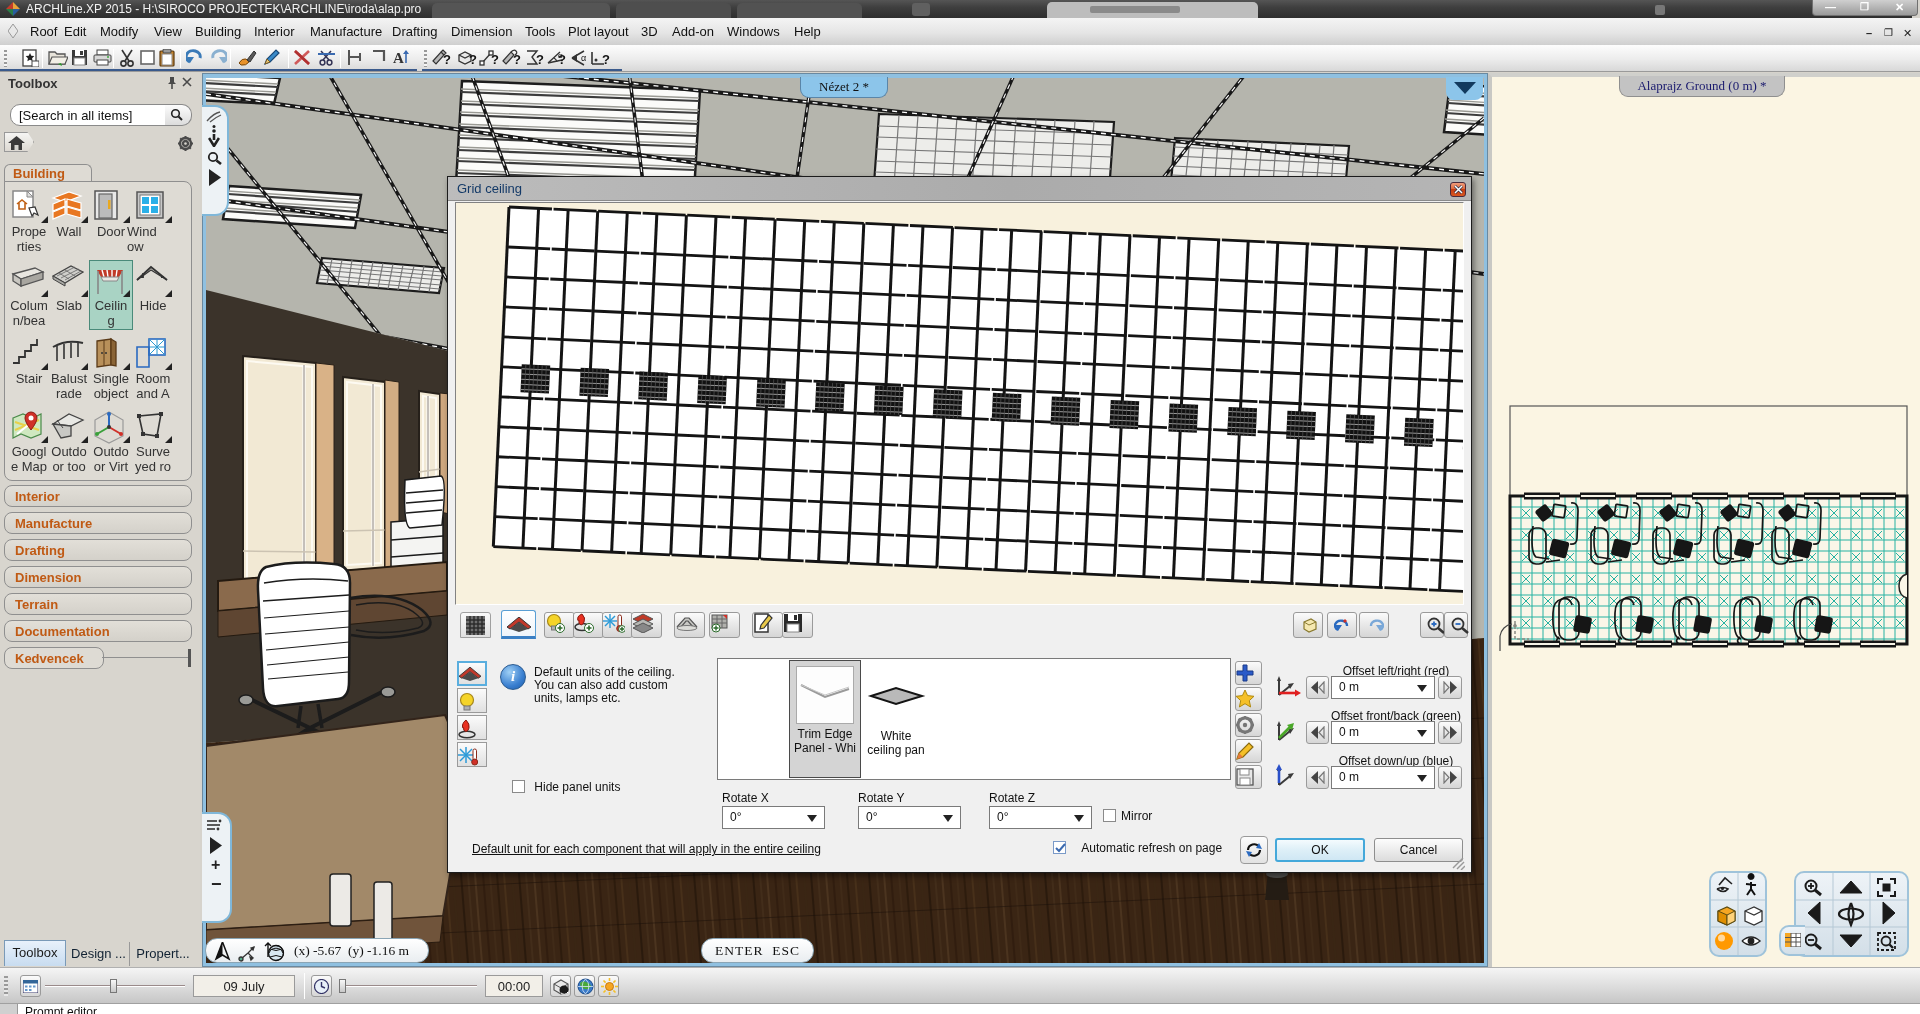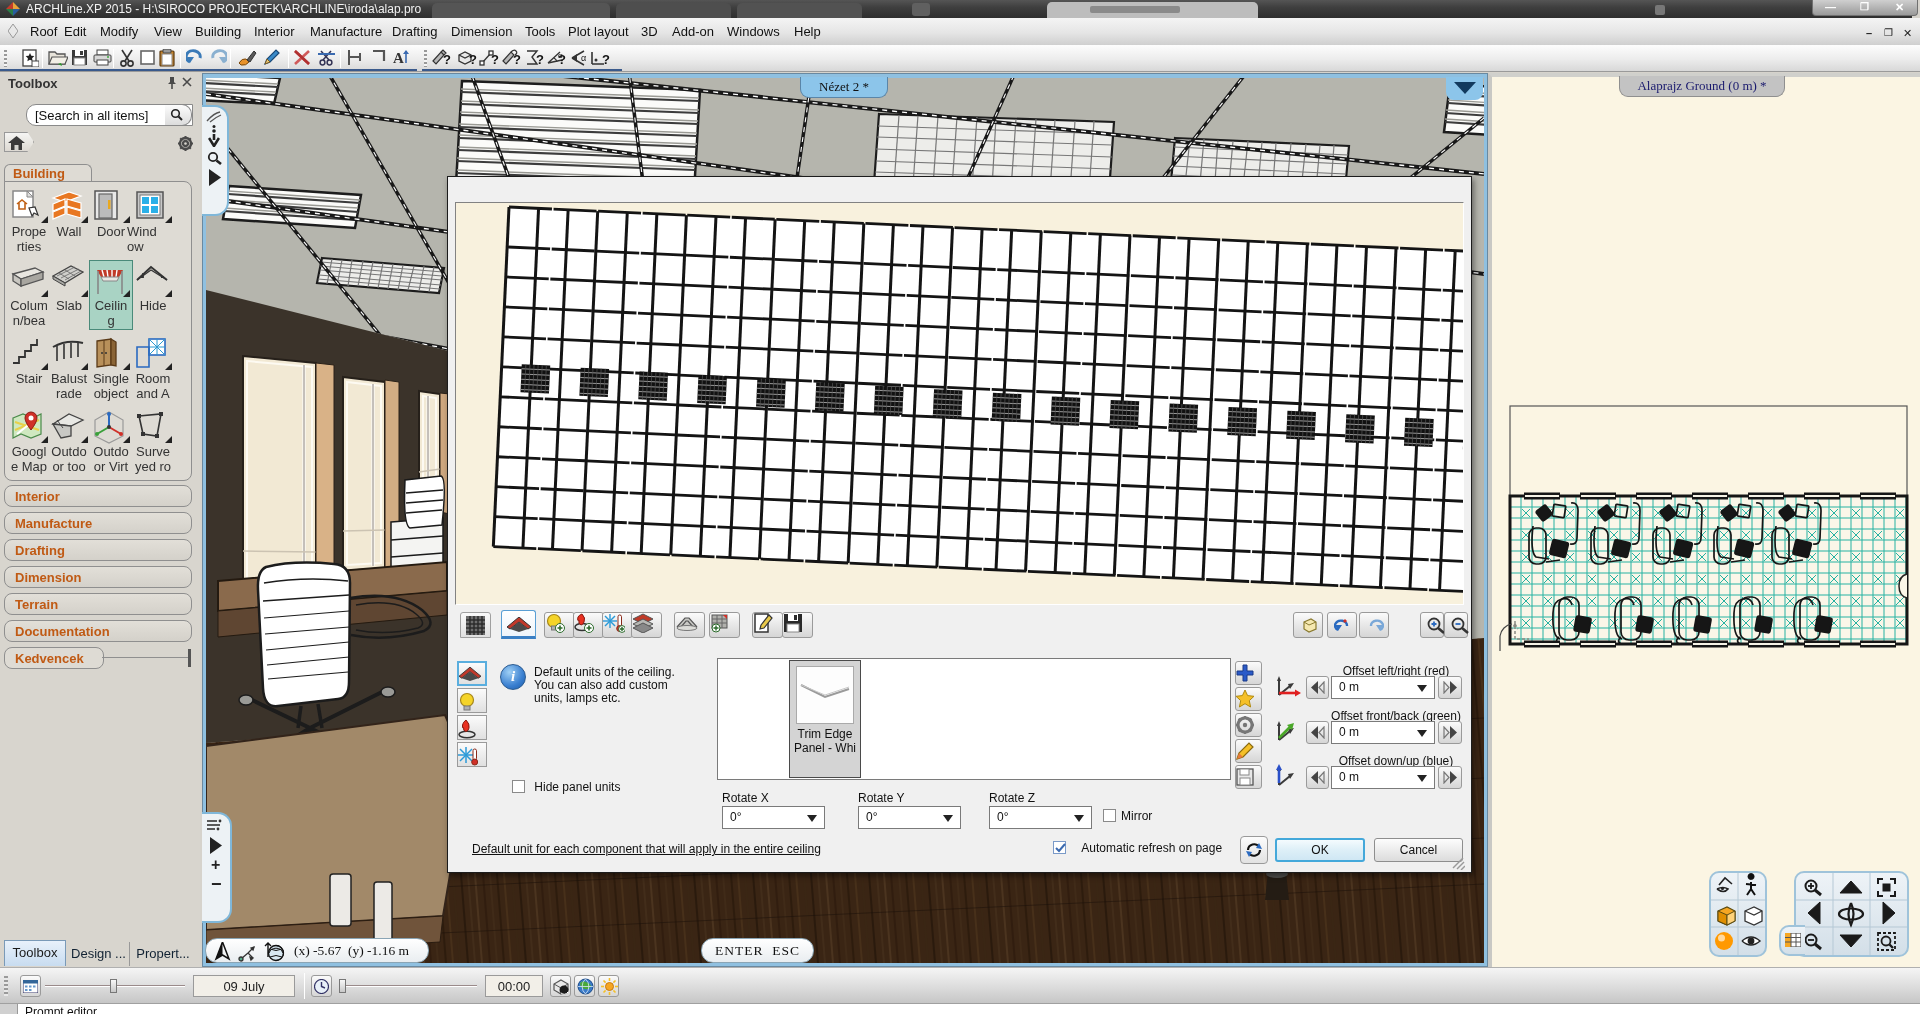"[Search in all items]" div.abs { left: 26px -> 10px }
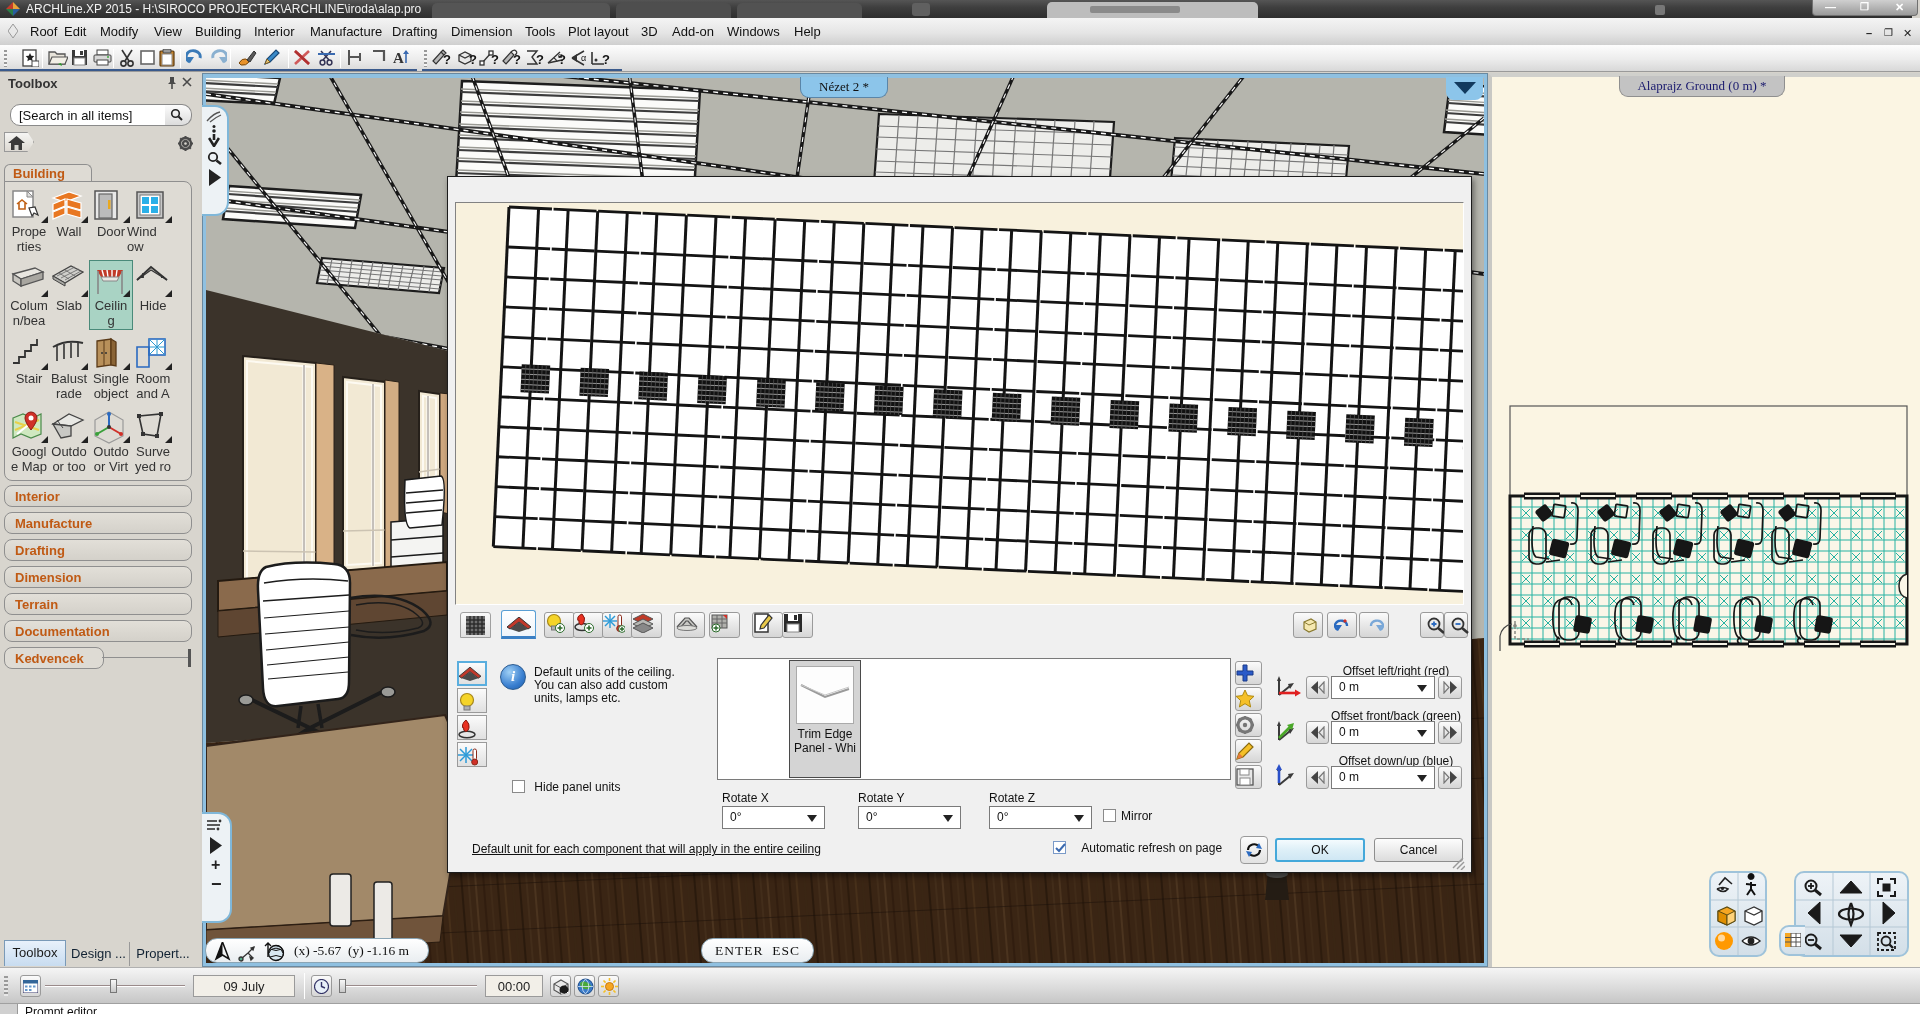"Grid ceiling" div.abs { html: none -> <div> <span>Grid ceiling</span> <div> <svg> <path></path> <path></path> </svg> </div> </div> }
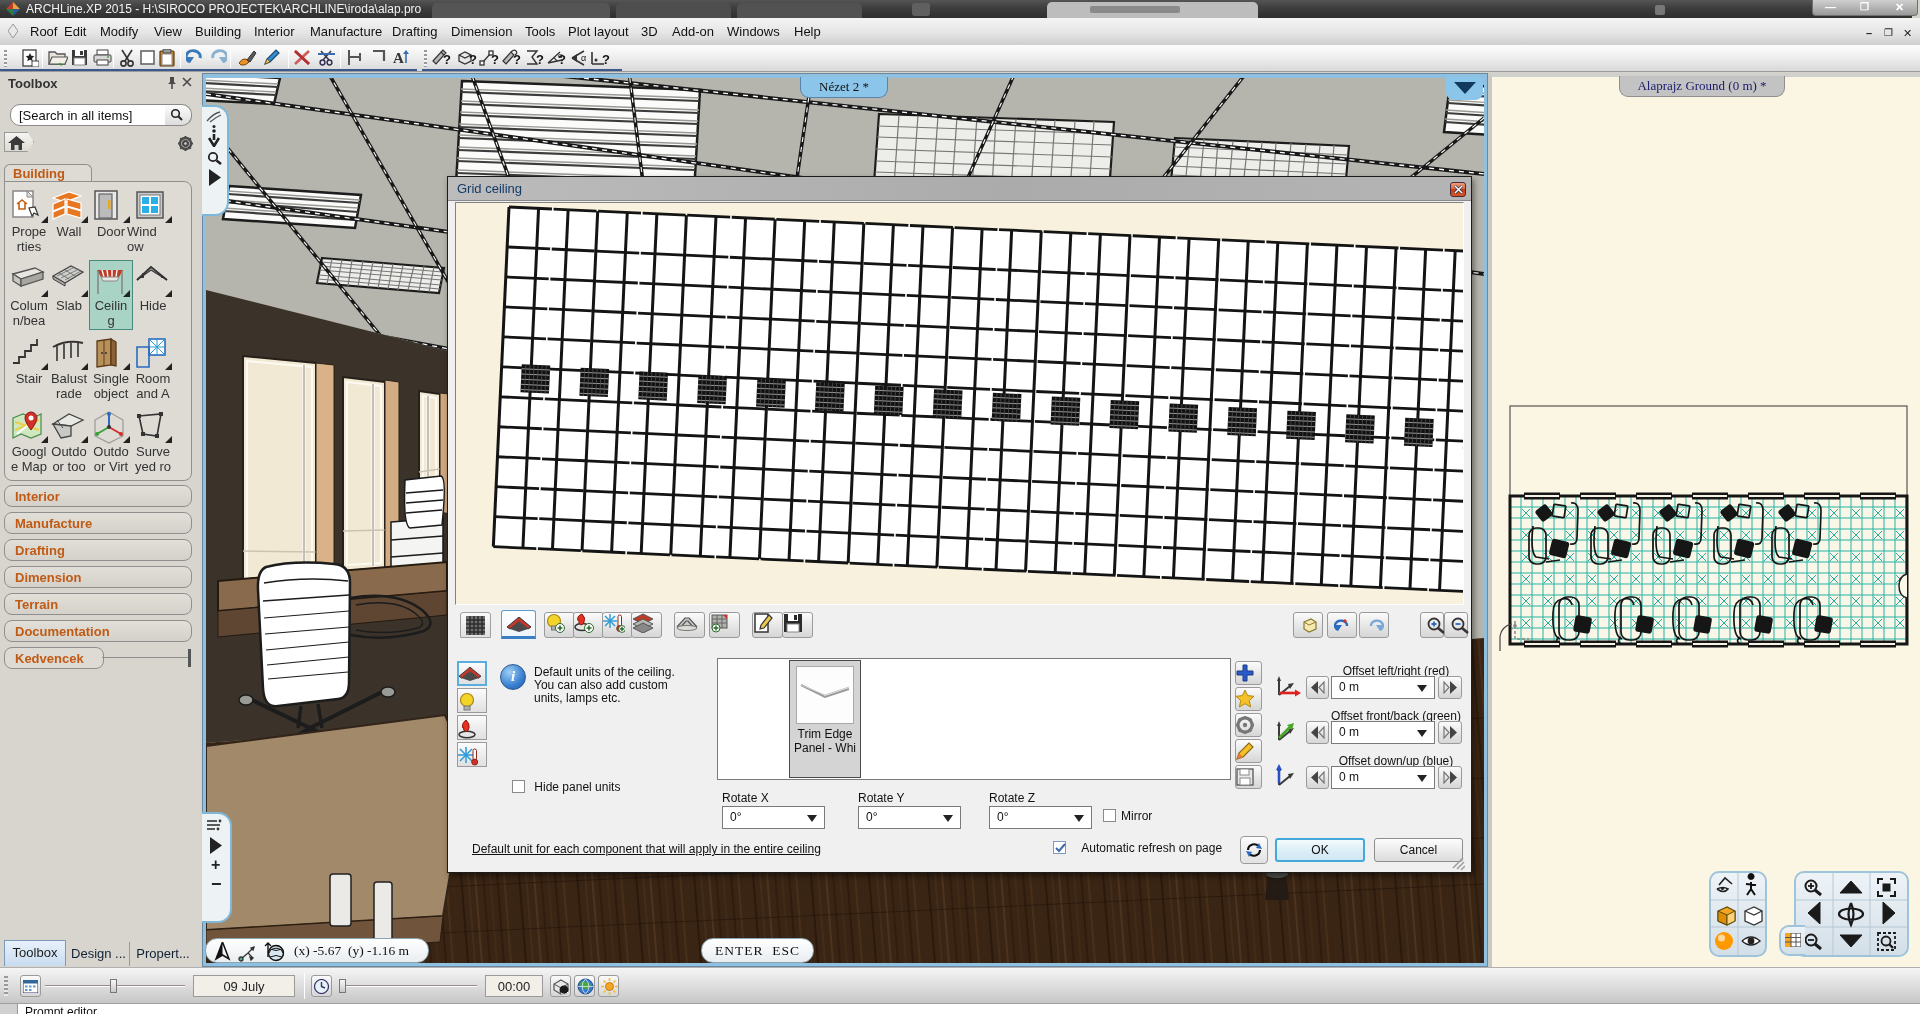"White" div.abs { html: none -> <div> <svg> <polygon></polygon> </svg> <div>White<br>ceiling pan</div> </div> }
